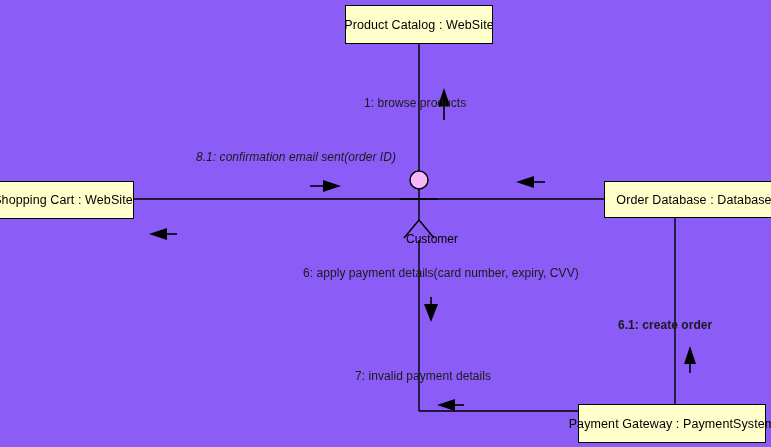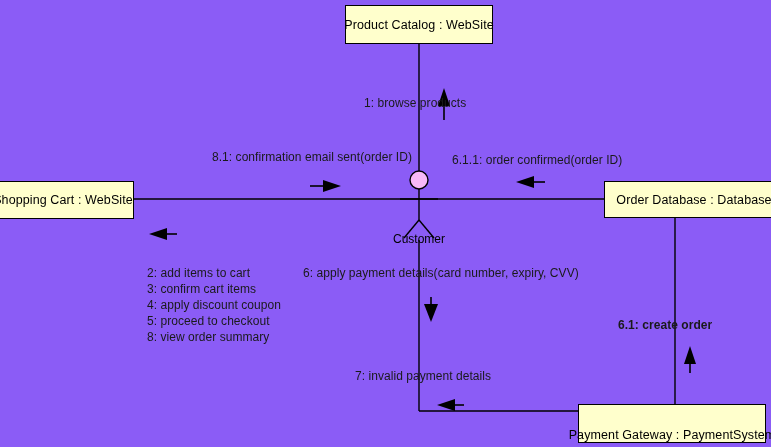"8.1: confirmation email sent(order ID)" div.msg-label { font-style: none -> italic; left: 212px -> 196px }
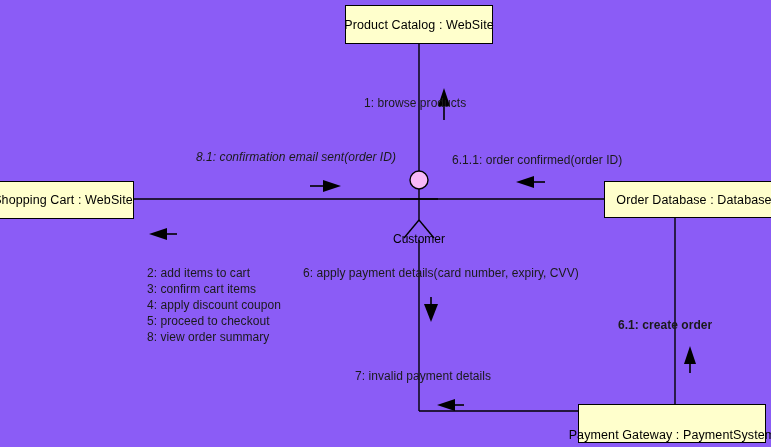"6.1.1: order confirmed(order ID)" div.msg-label { html: <div>6.1.1: order confirmed(order ID)</div> -> none }
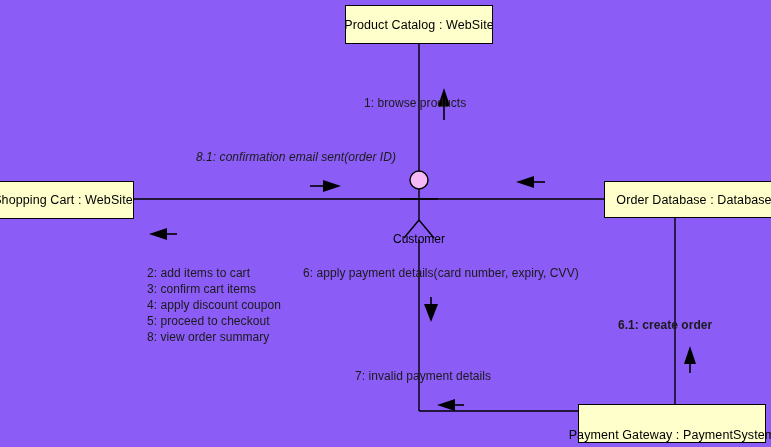"Customer" .actor-label { text-align: center -> right }
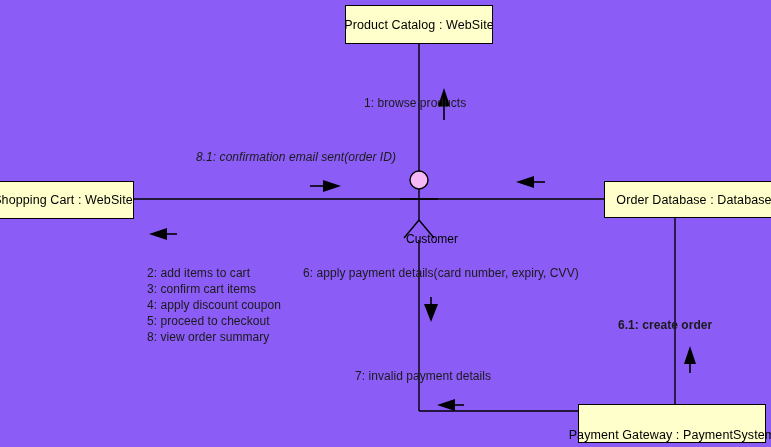"2: add items to cart" div.msg-block { html: <div> <div>2: add items to cart</div> <div>3: confirm cart items</div> <div>4: apply discount coupon</div> <div>5: proceed to checkout</div> <div>8: view order summary</div> </div> -> none }
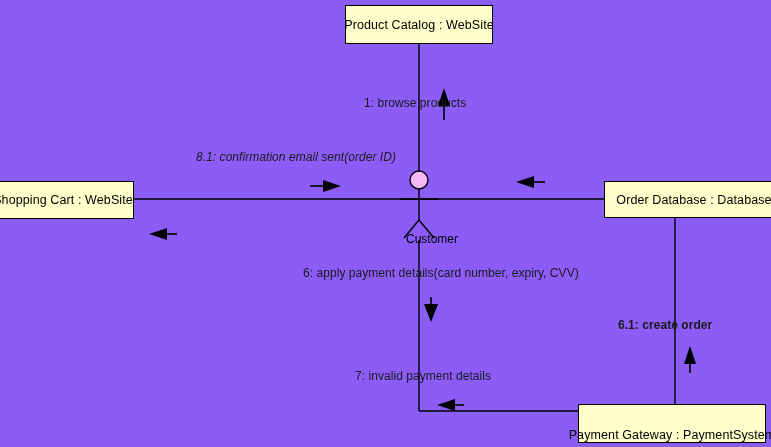"Payment Gateway : PaymentSystem" div.lifeline-box { align-items: flex-end -> none }
